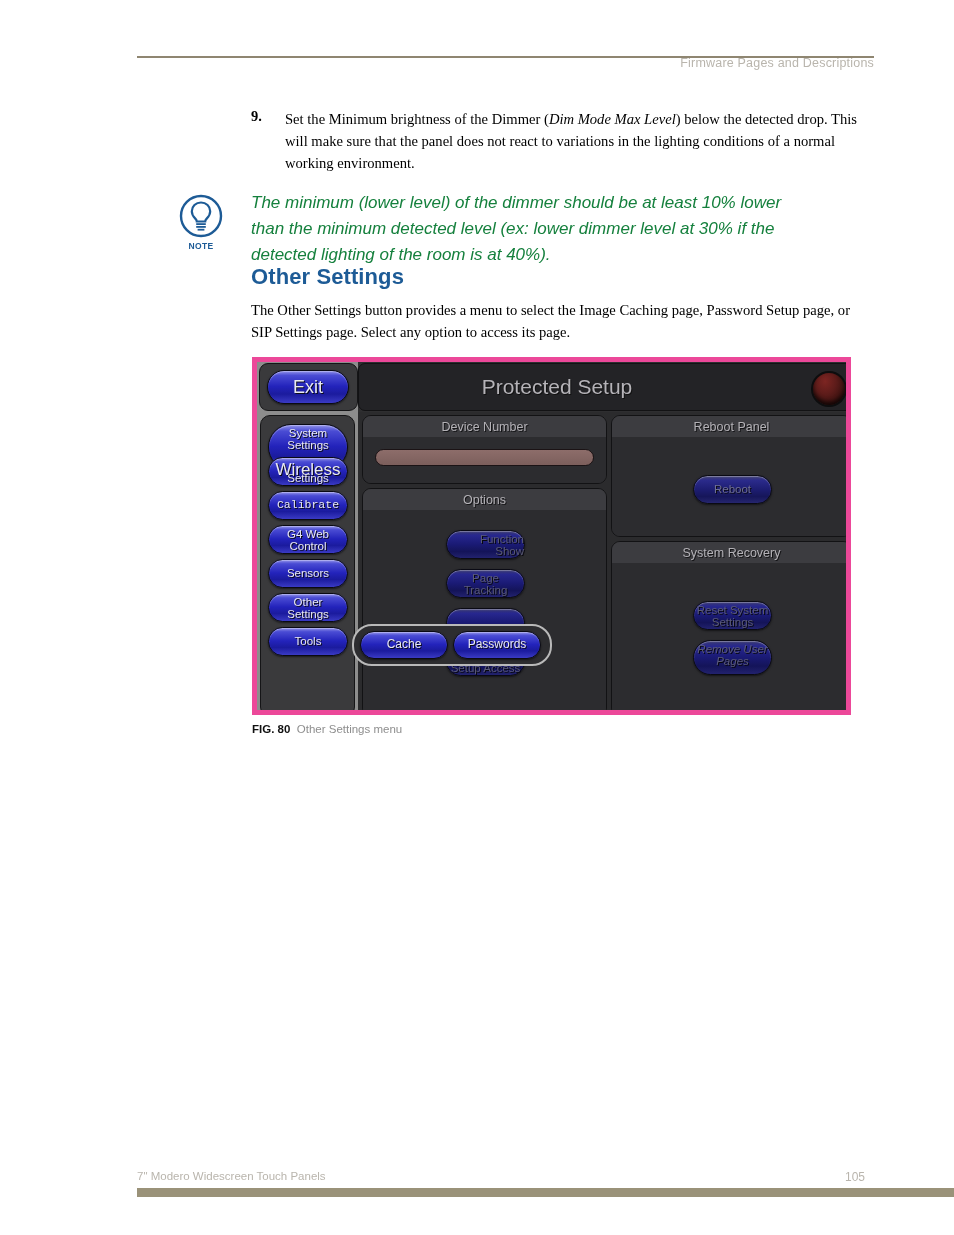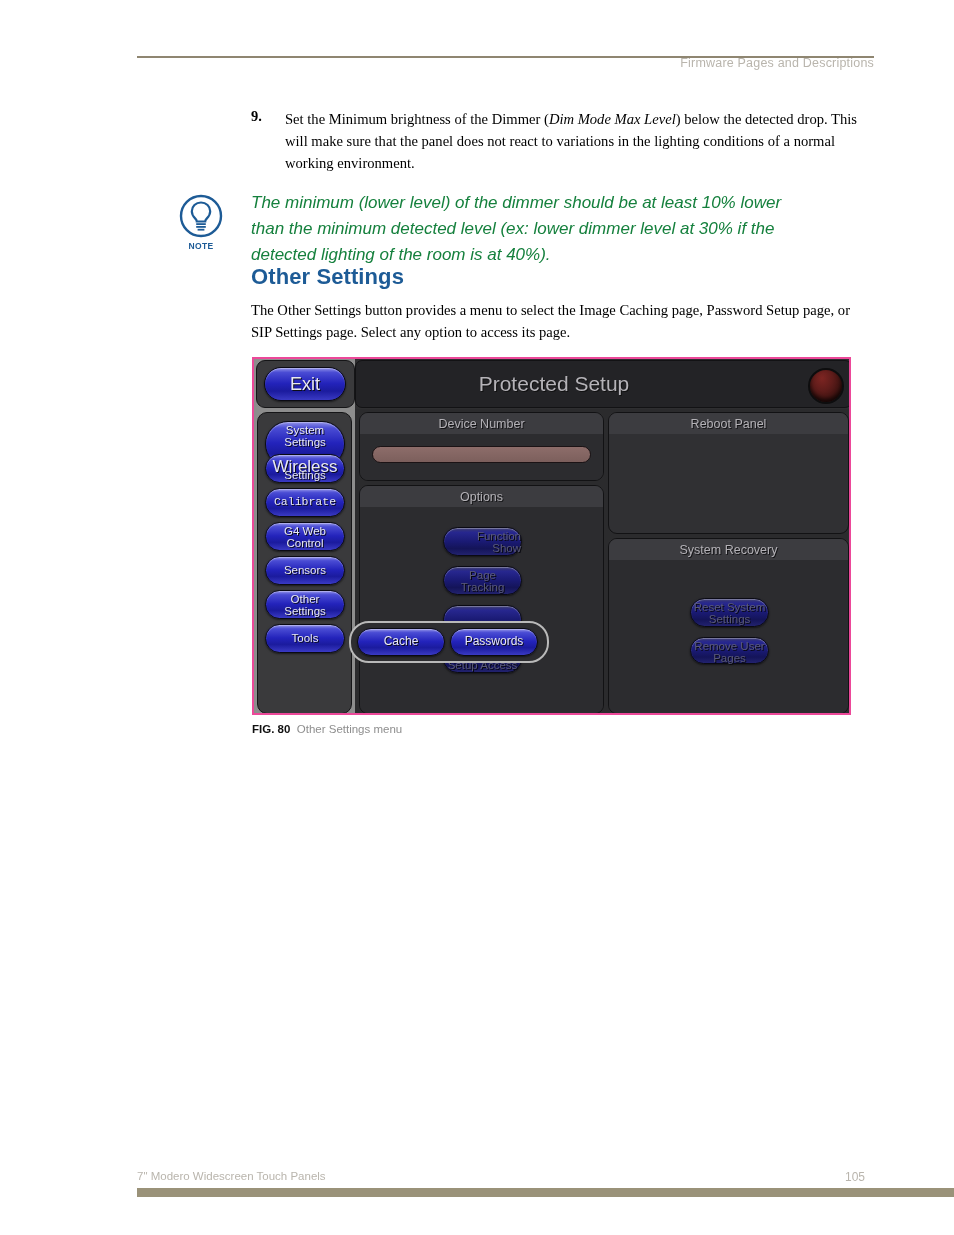"Exit" .device { border: 2px solid #ec4899 -> 5px solid #ec4899 }
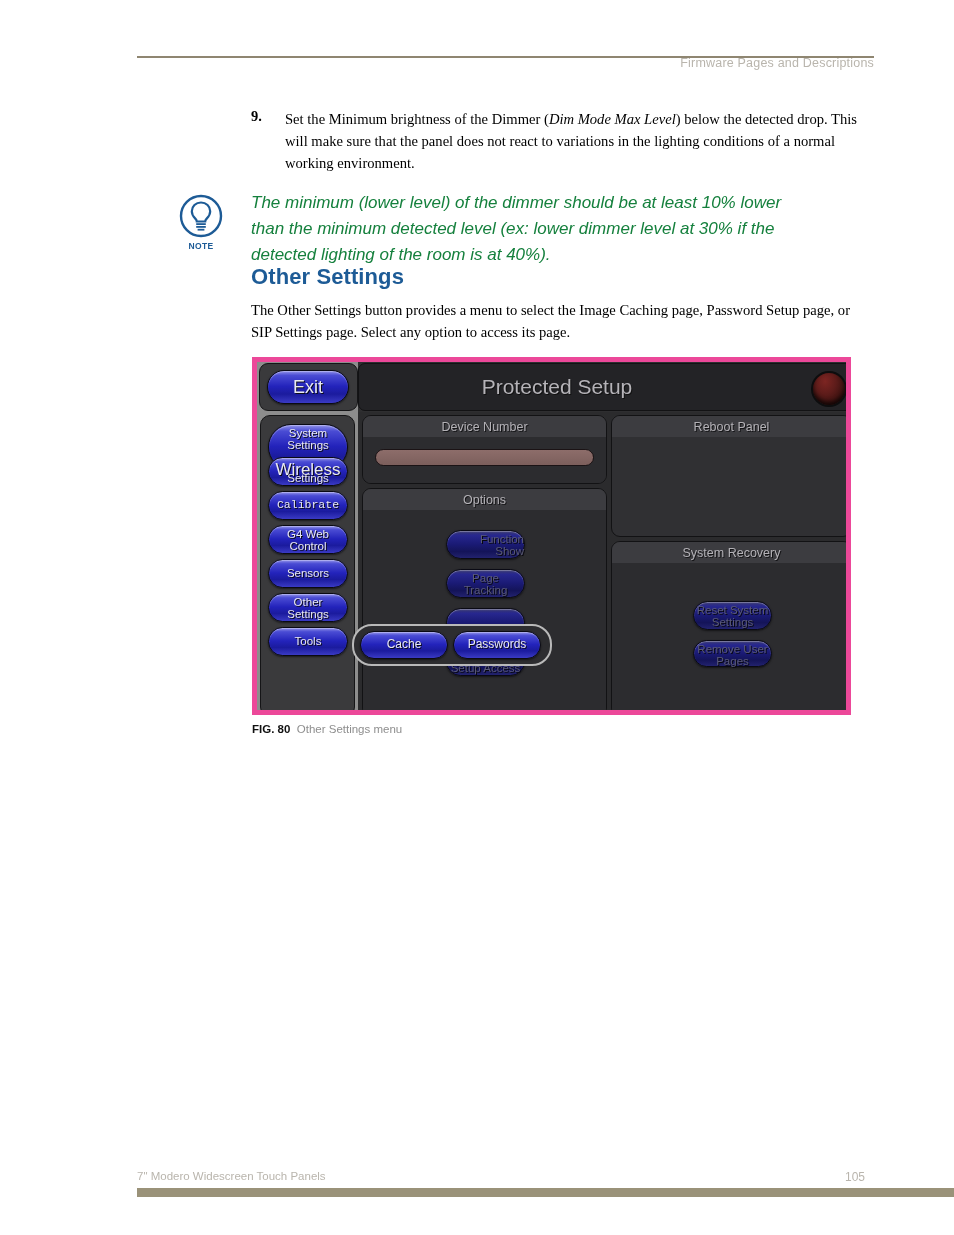"Reboot" div.gbody { html: none -> <div> <div> <span>Reboot</span> </div> </div> }
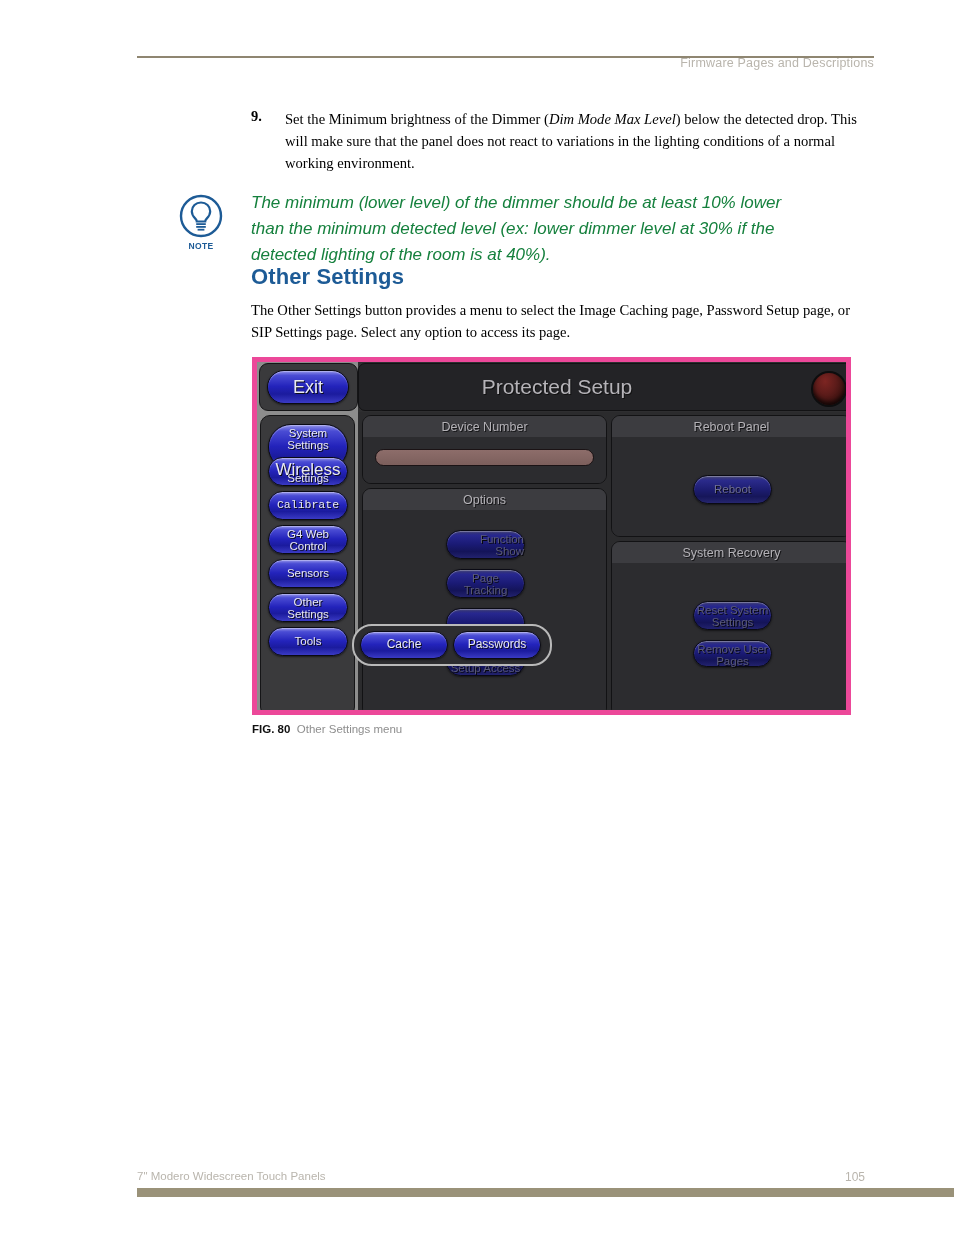"Remove User" div.pill { font-style: none -> italic; height: 27px -> 35px }
